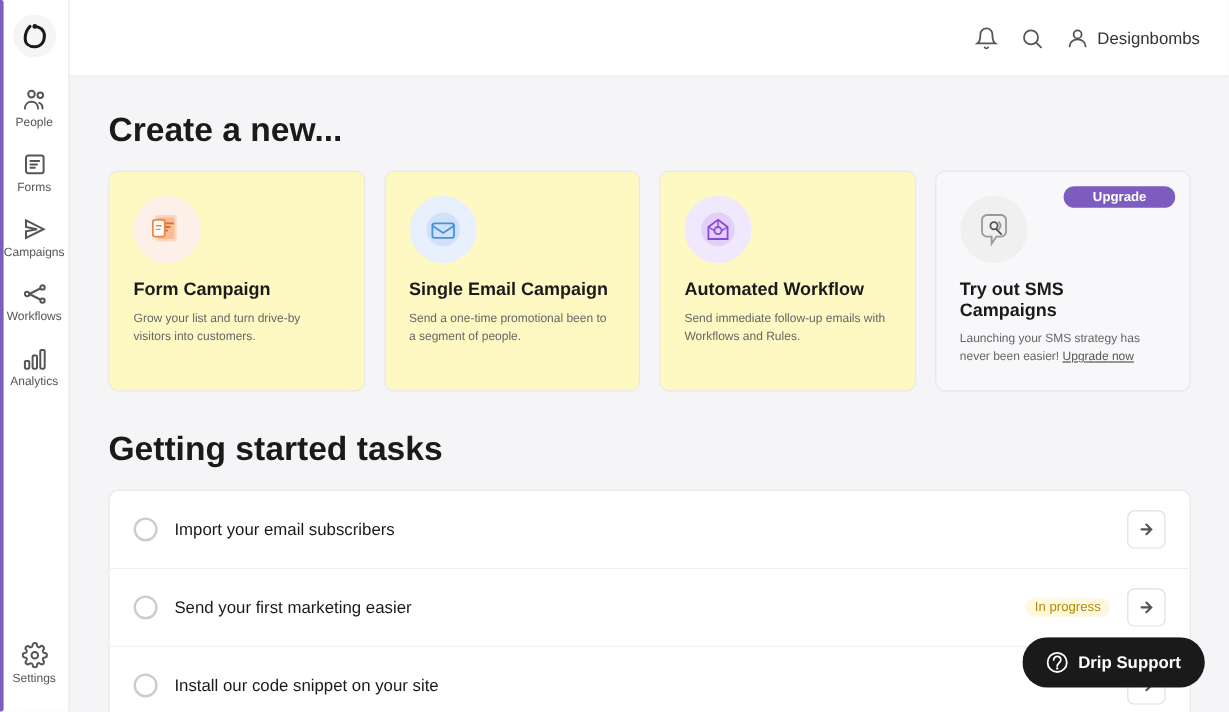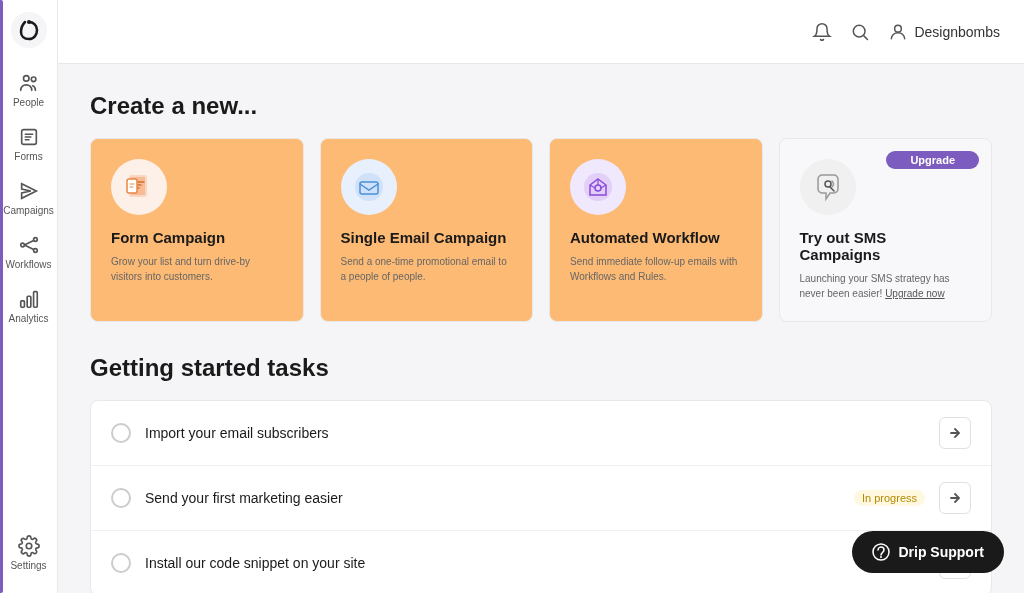"Create a new..." .section-title { font-size: 24px -> 28px }
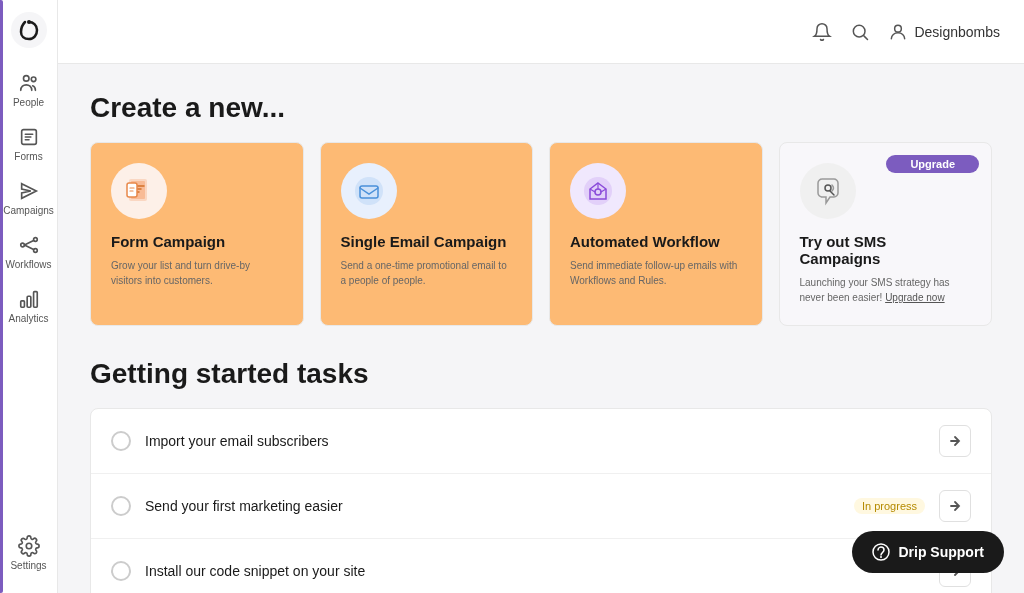"Form Campaign" .card { background: #fdba74 -> #fef9c3 }
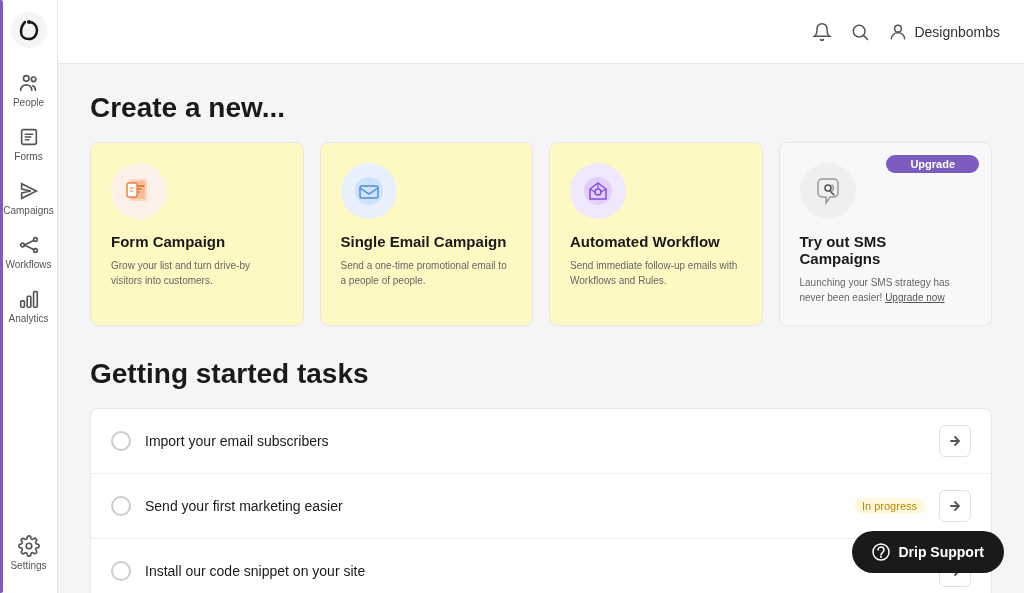"Send a one-time promotional email" div.card-desc { text: email to a people -> been to a segment }
